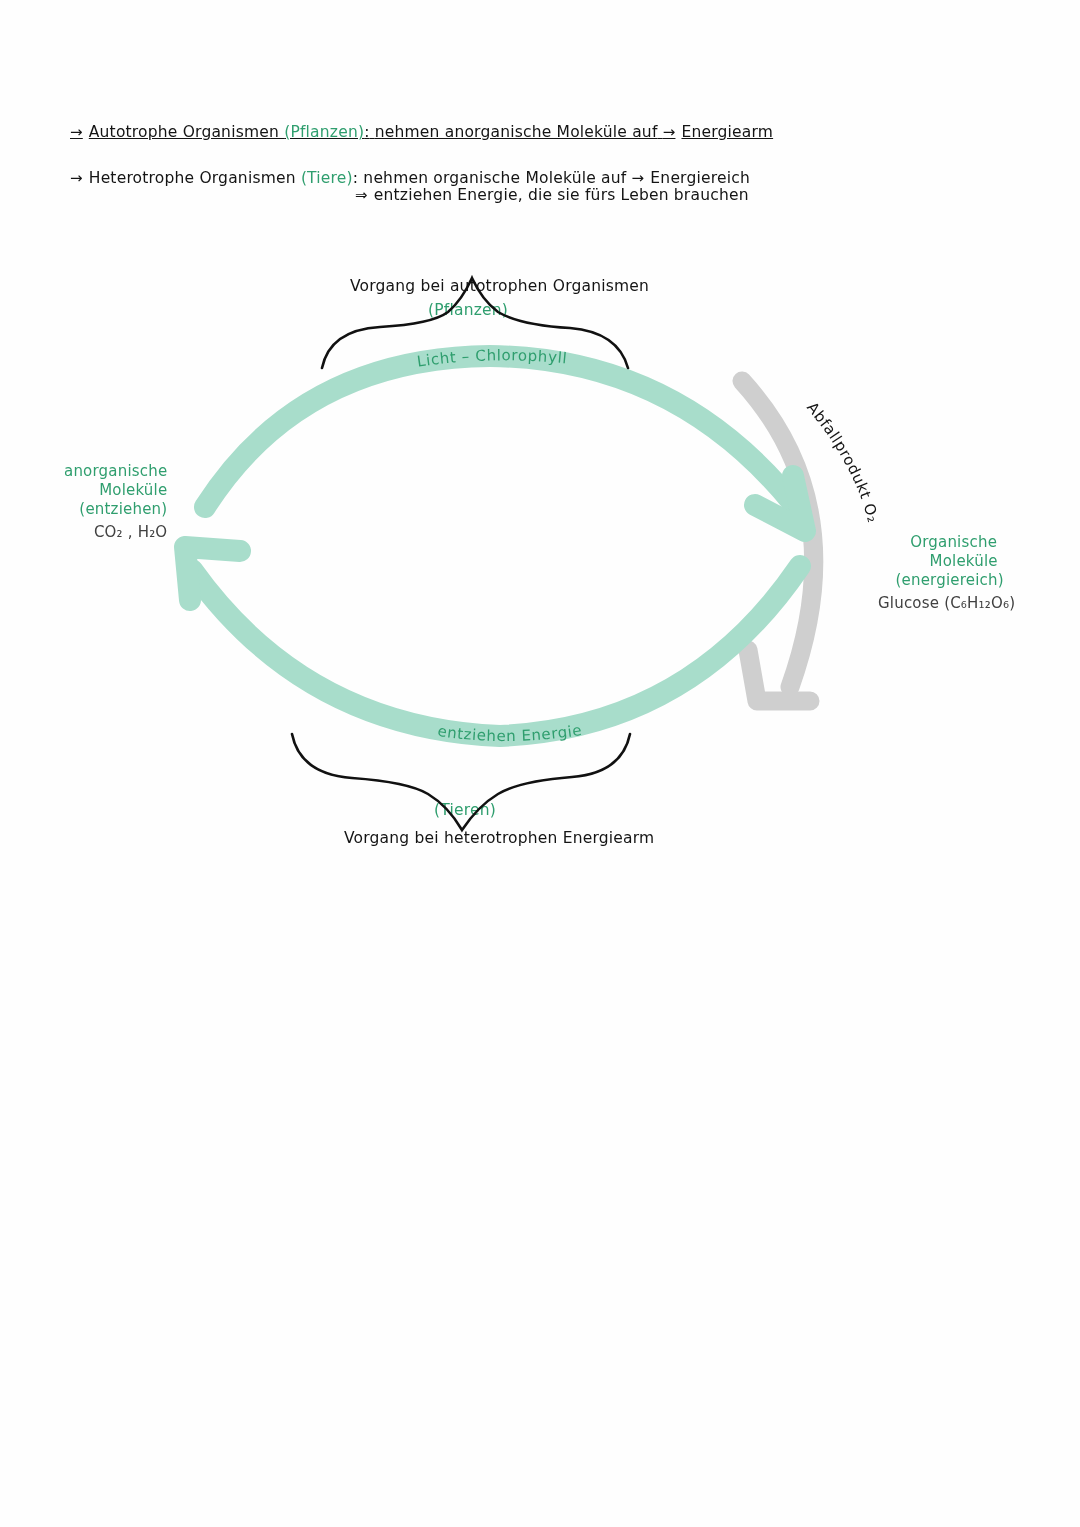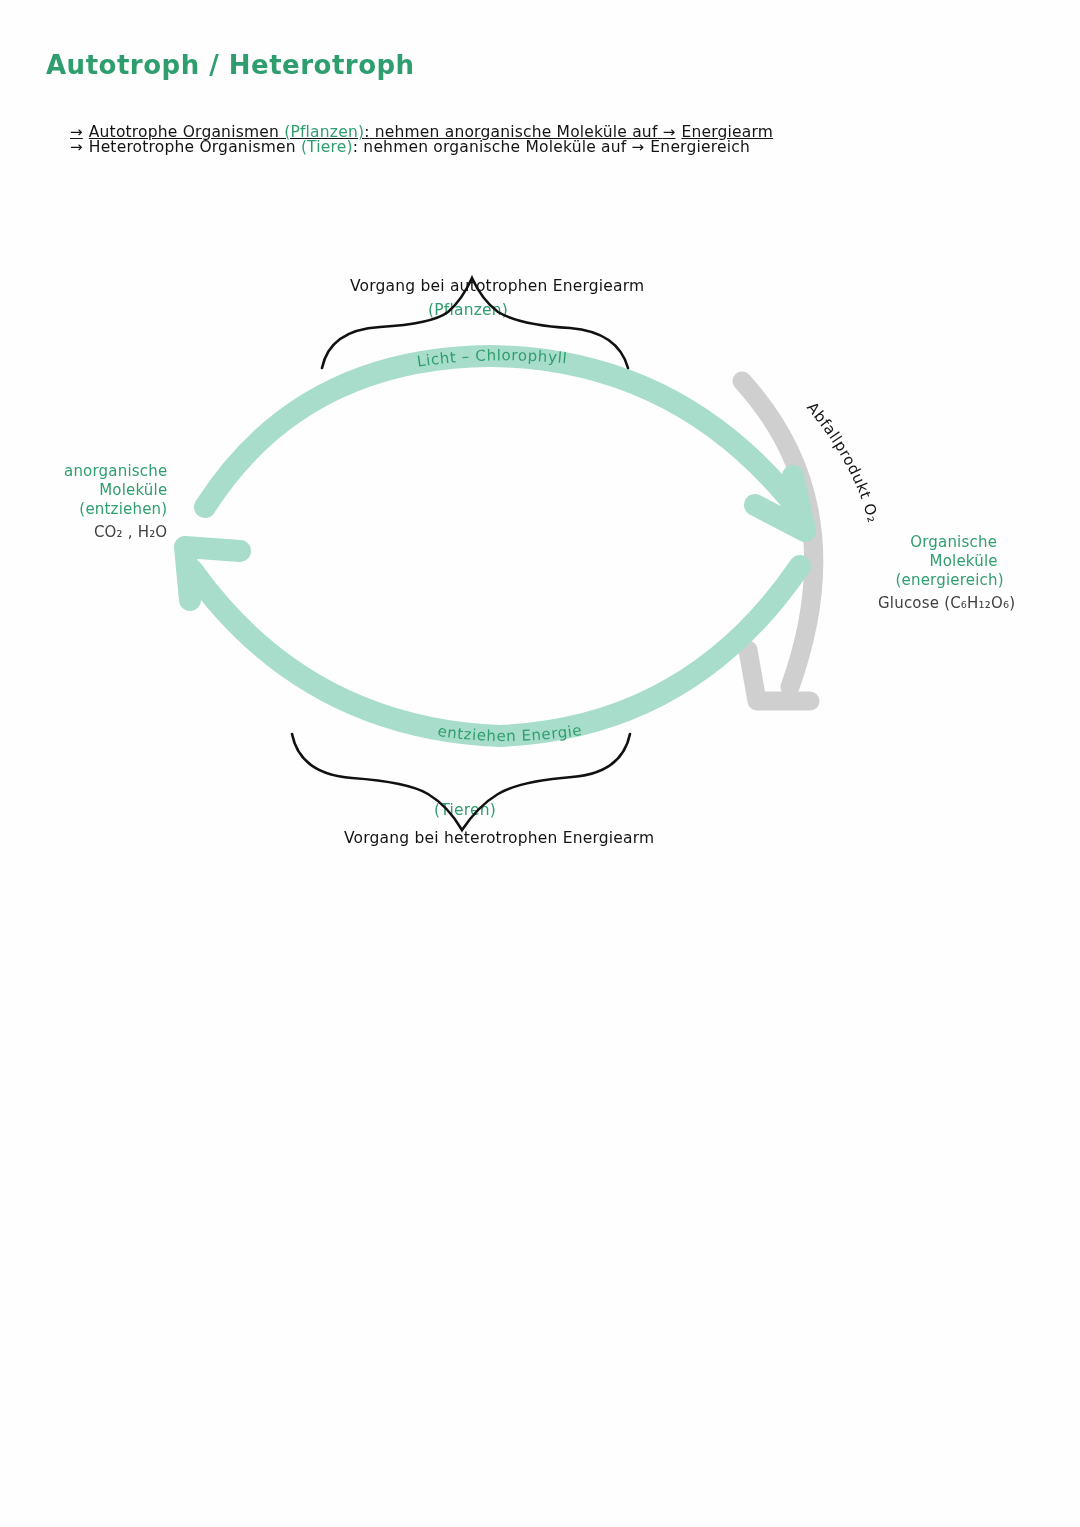"Autotroph / Heterotroph" div.title { html: <div>Autotroph / Heterotroph</div> -> none }
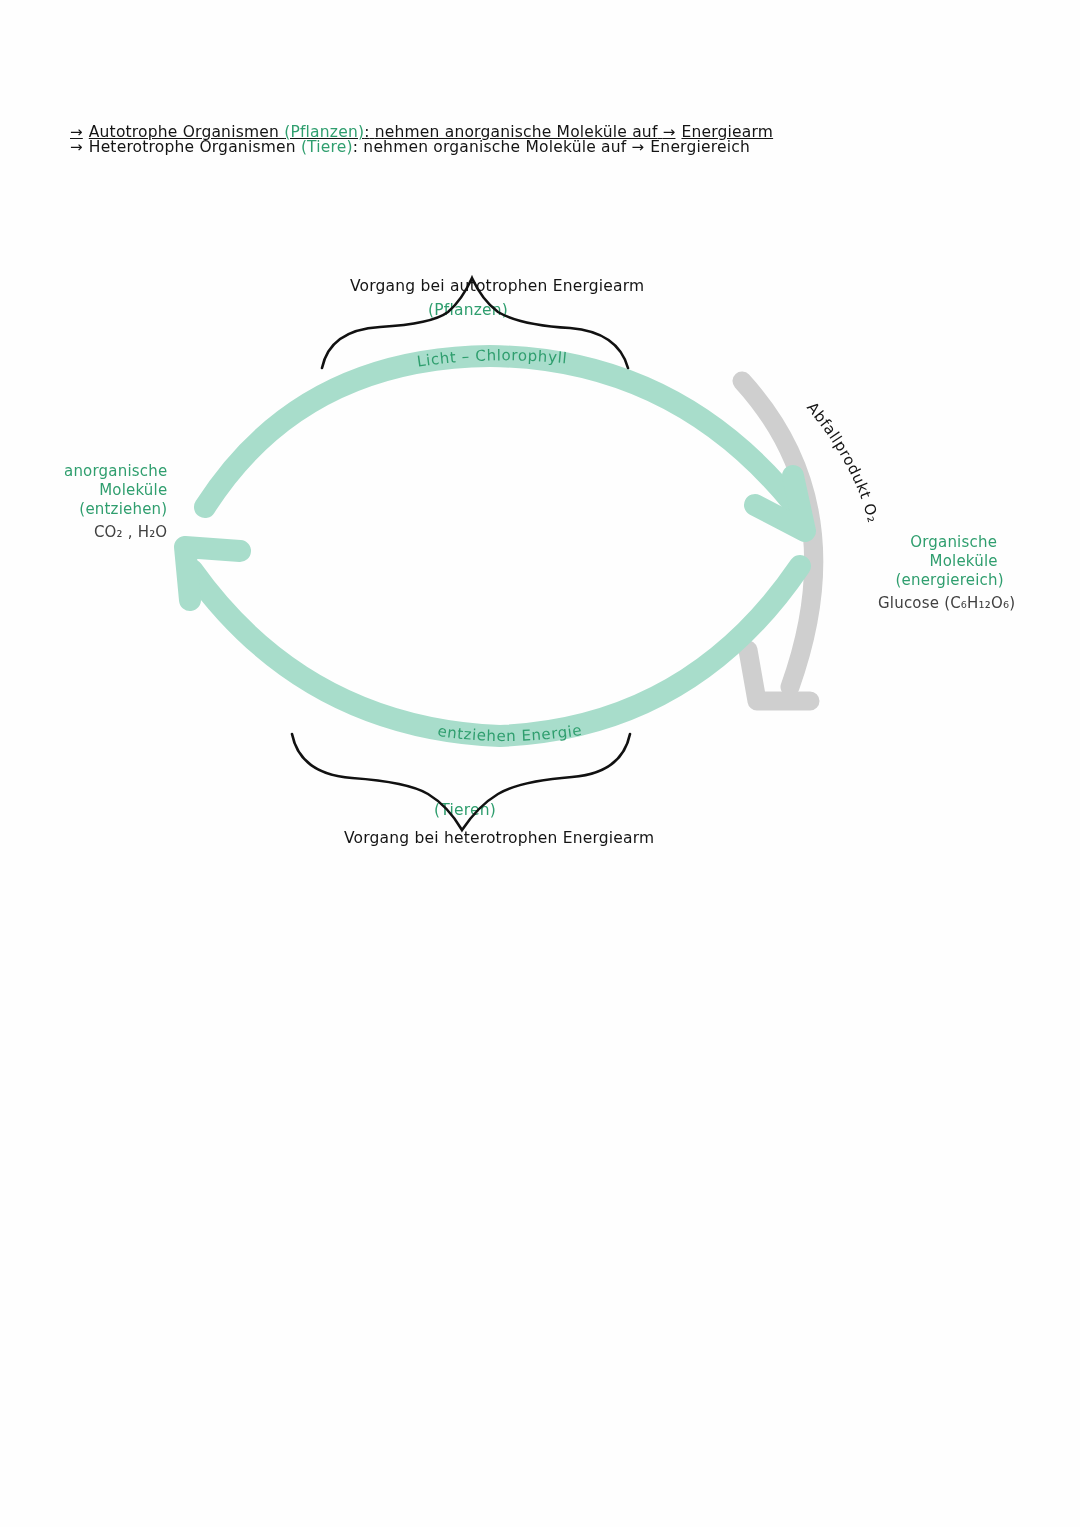"→ Heterotrophe Organismen (Tiere):" #bullet-2 { top: 138px -> 169px }
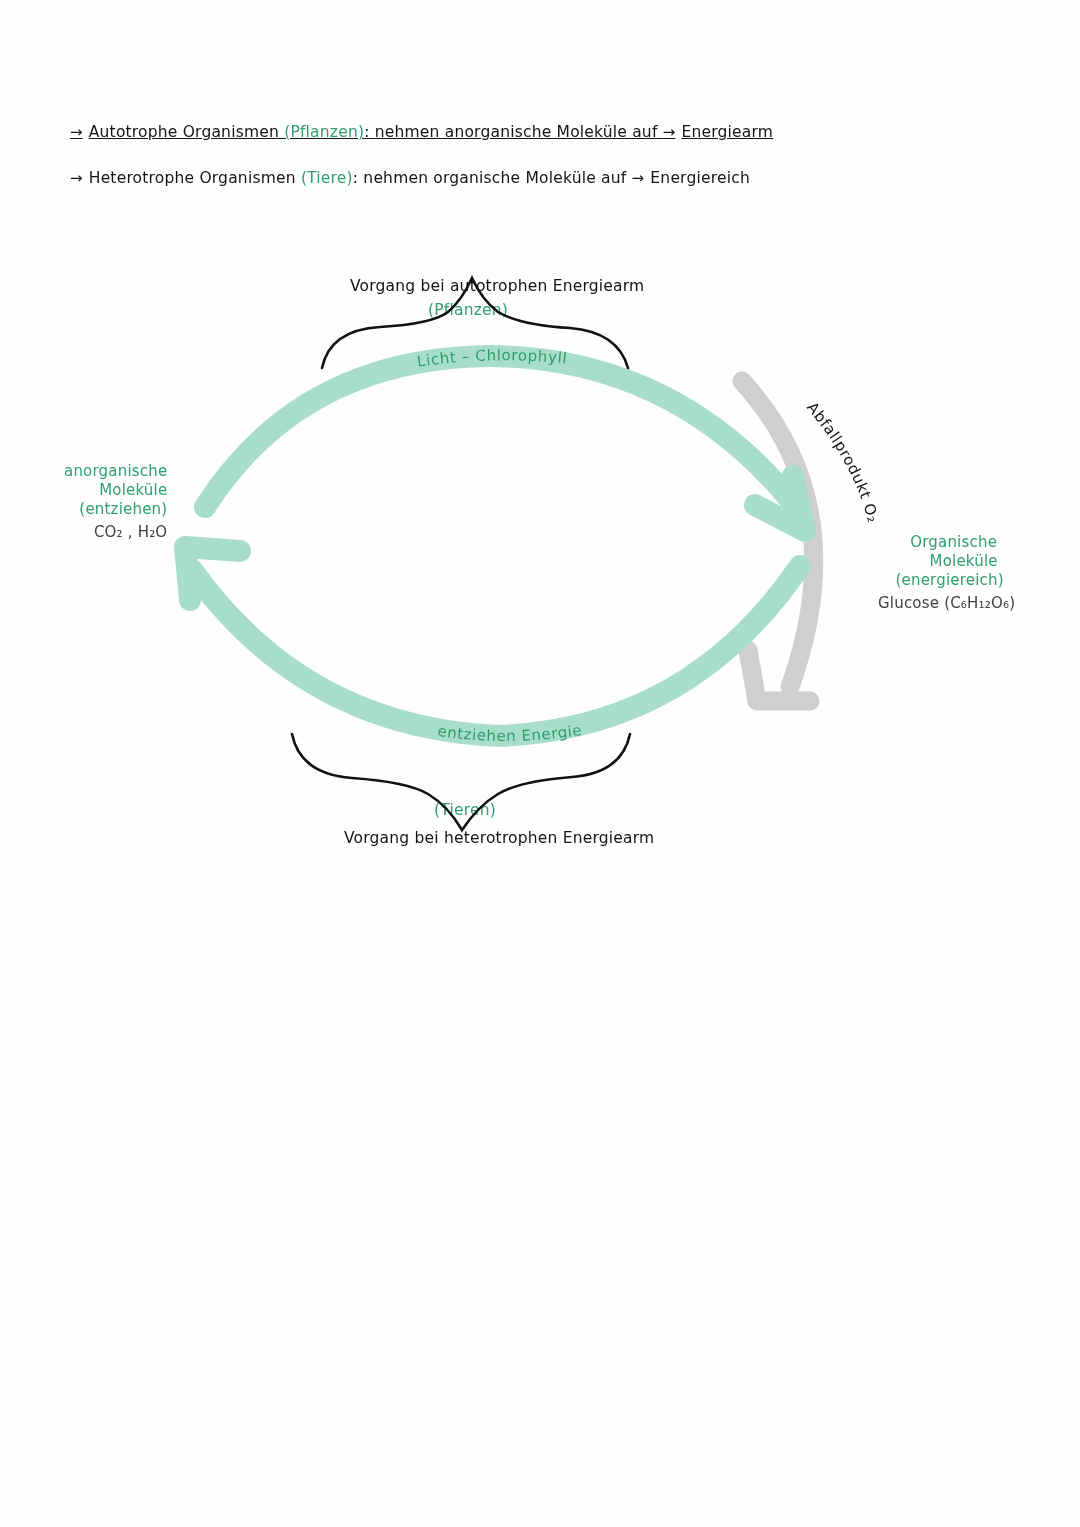"⇒ entziehen Energie, die sie" div.bullet-line { html: none -> <div> <span>⇒</span><span>entziehen Energie, die sie fürs Leben brauchen</span> </div> }
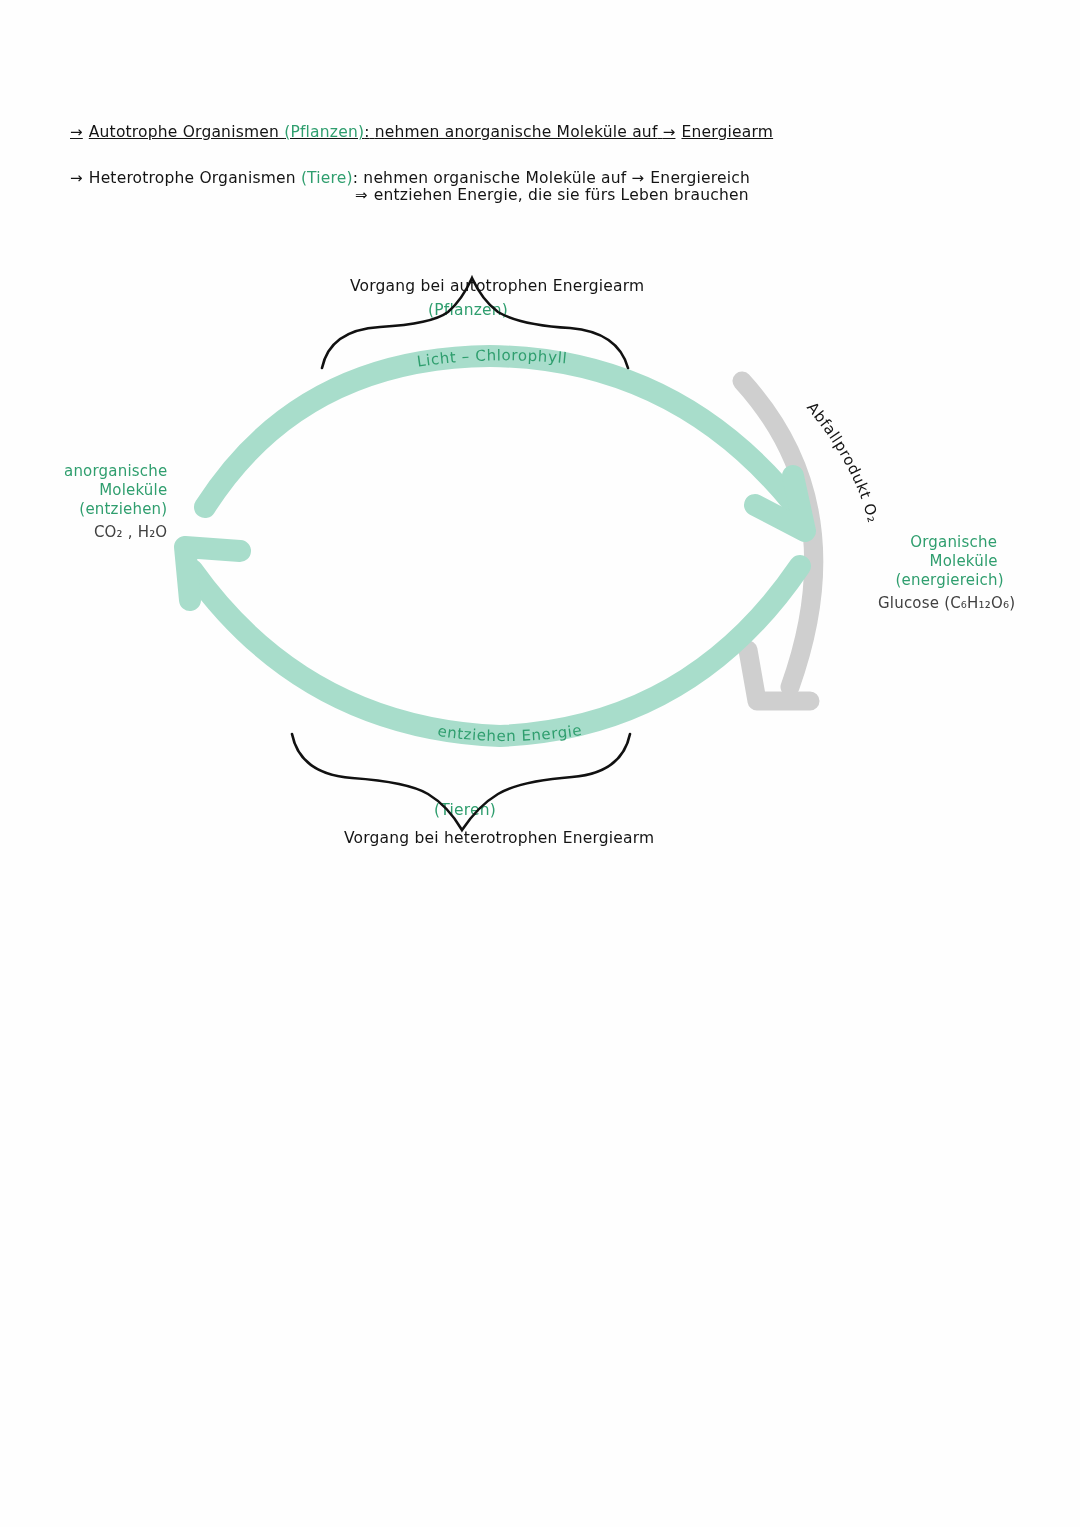"Vorgang bei autotrophen Energiearm" div.caption { text: Energiearm -> Organismen }
